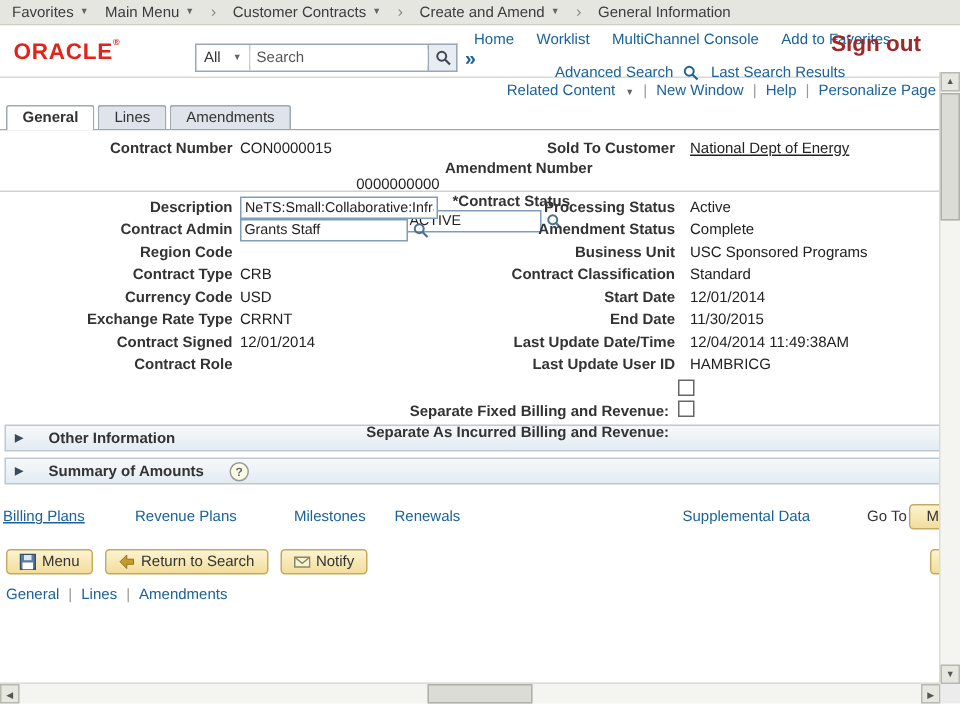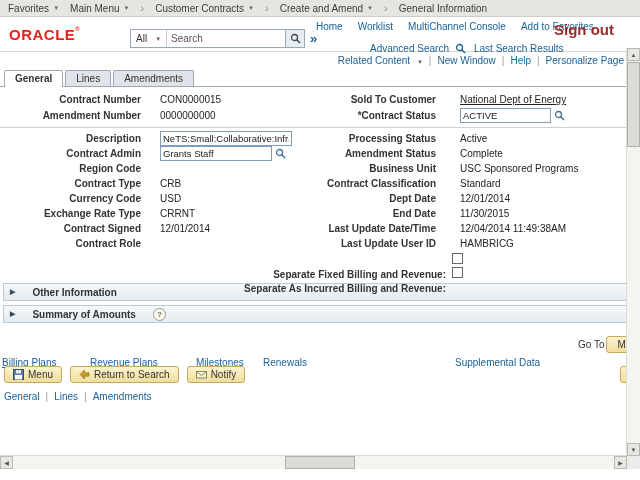"Contract Number" .flab { padding-right: 19px -> 5px }
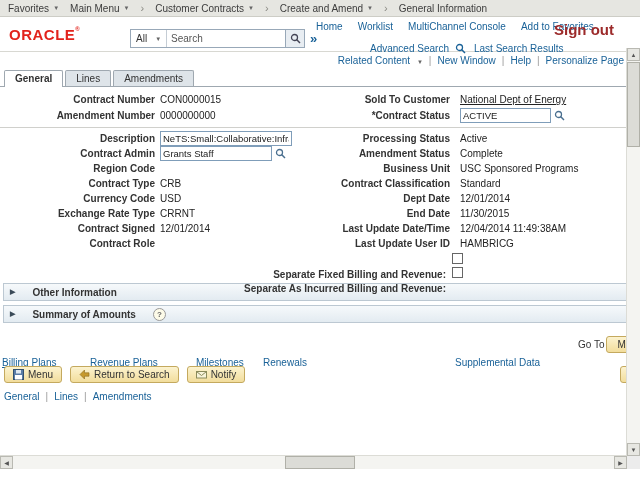"Amendment Number" div.frow { flex-direction: none -> column }
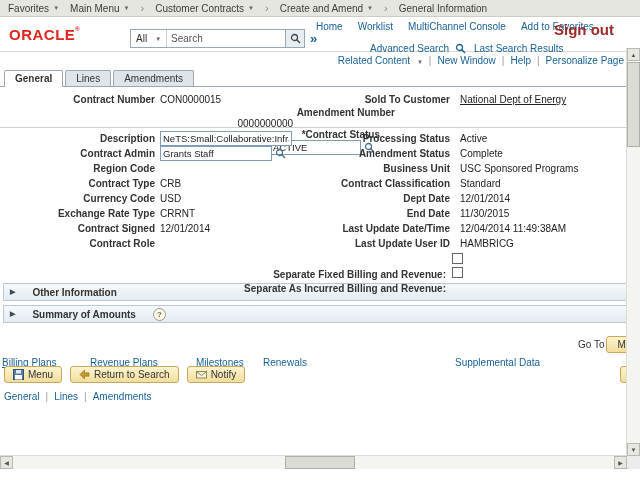"Dept Date" span.flab { text: Dept -> Start }
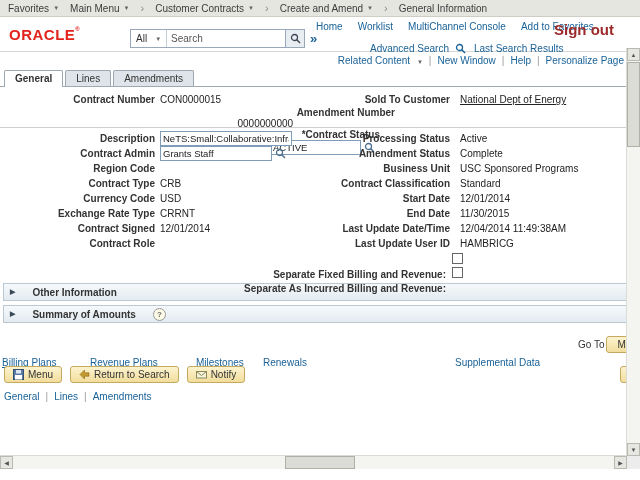"Billing Plans" .ql { top: 18px -> 0 }
